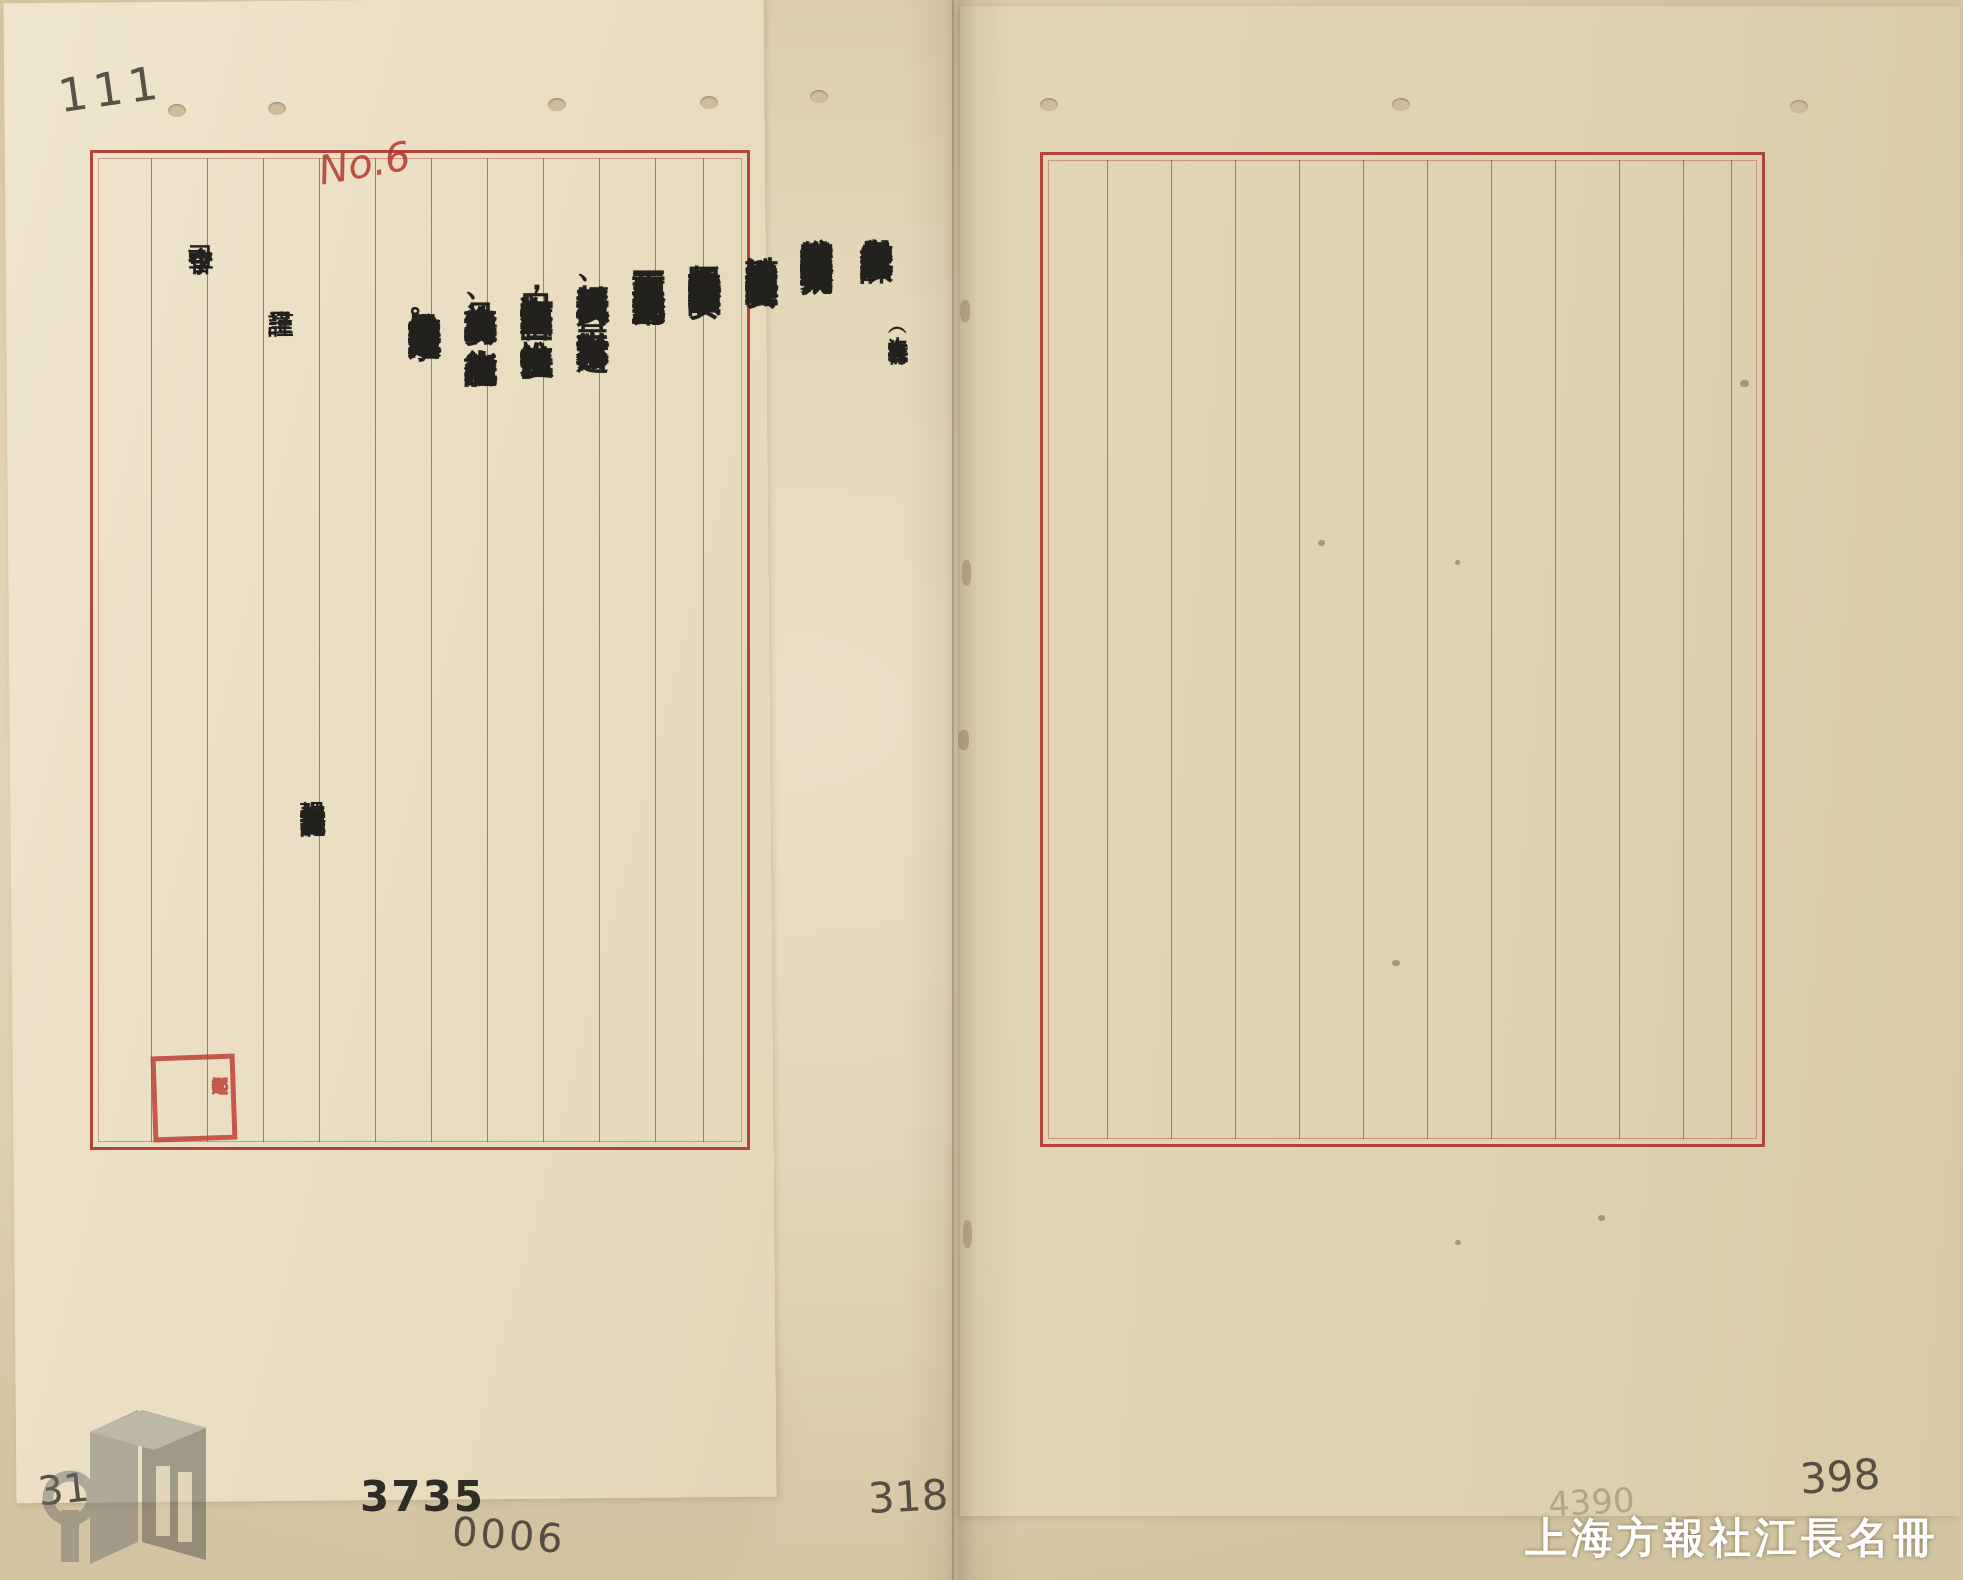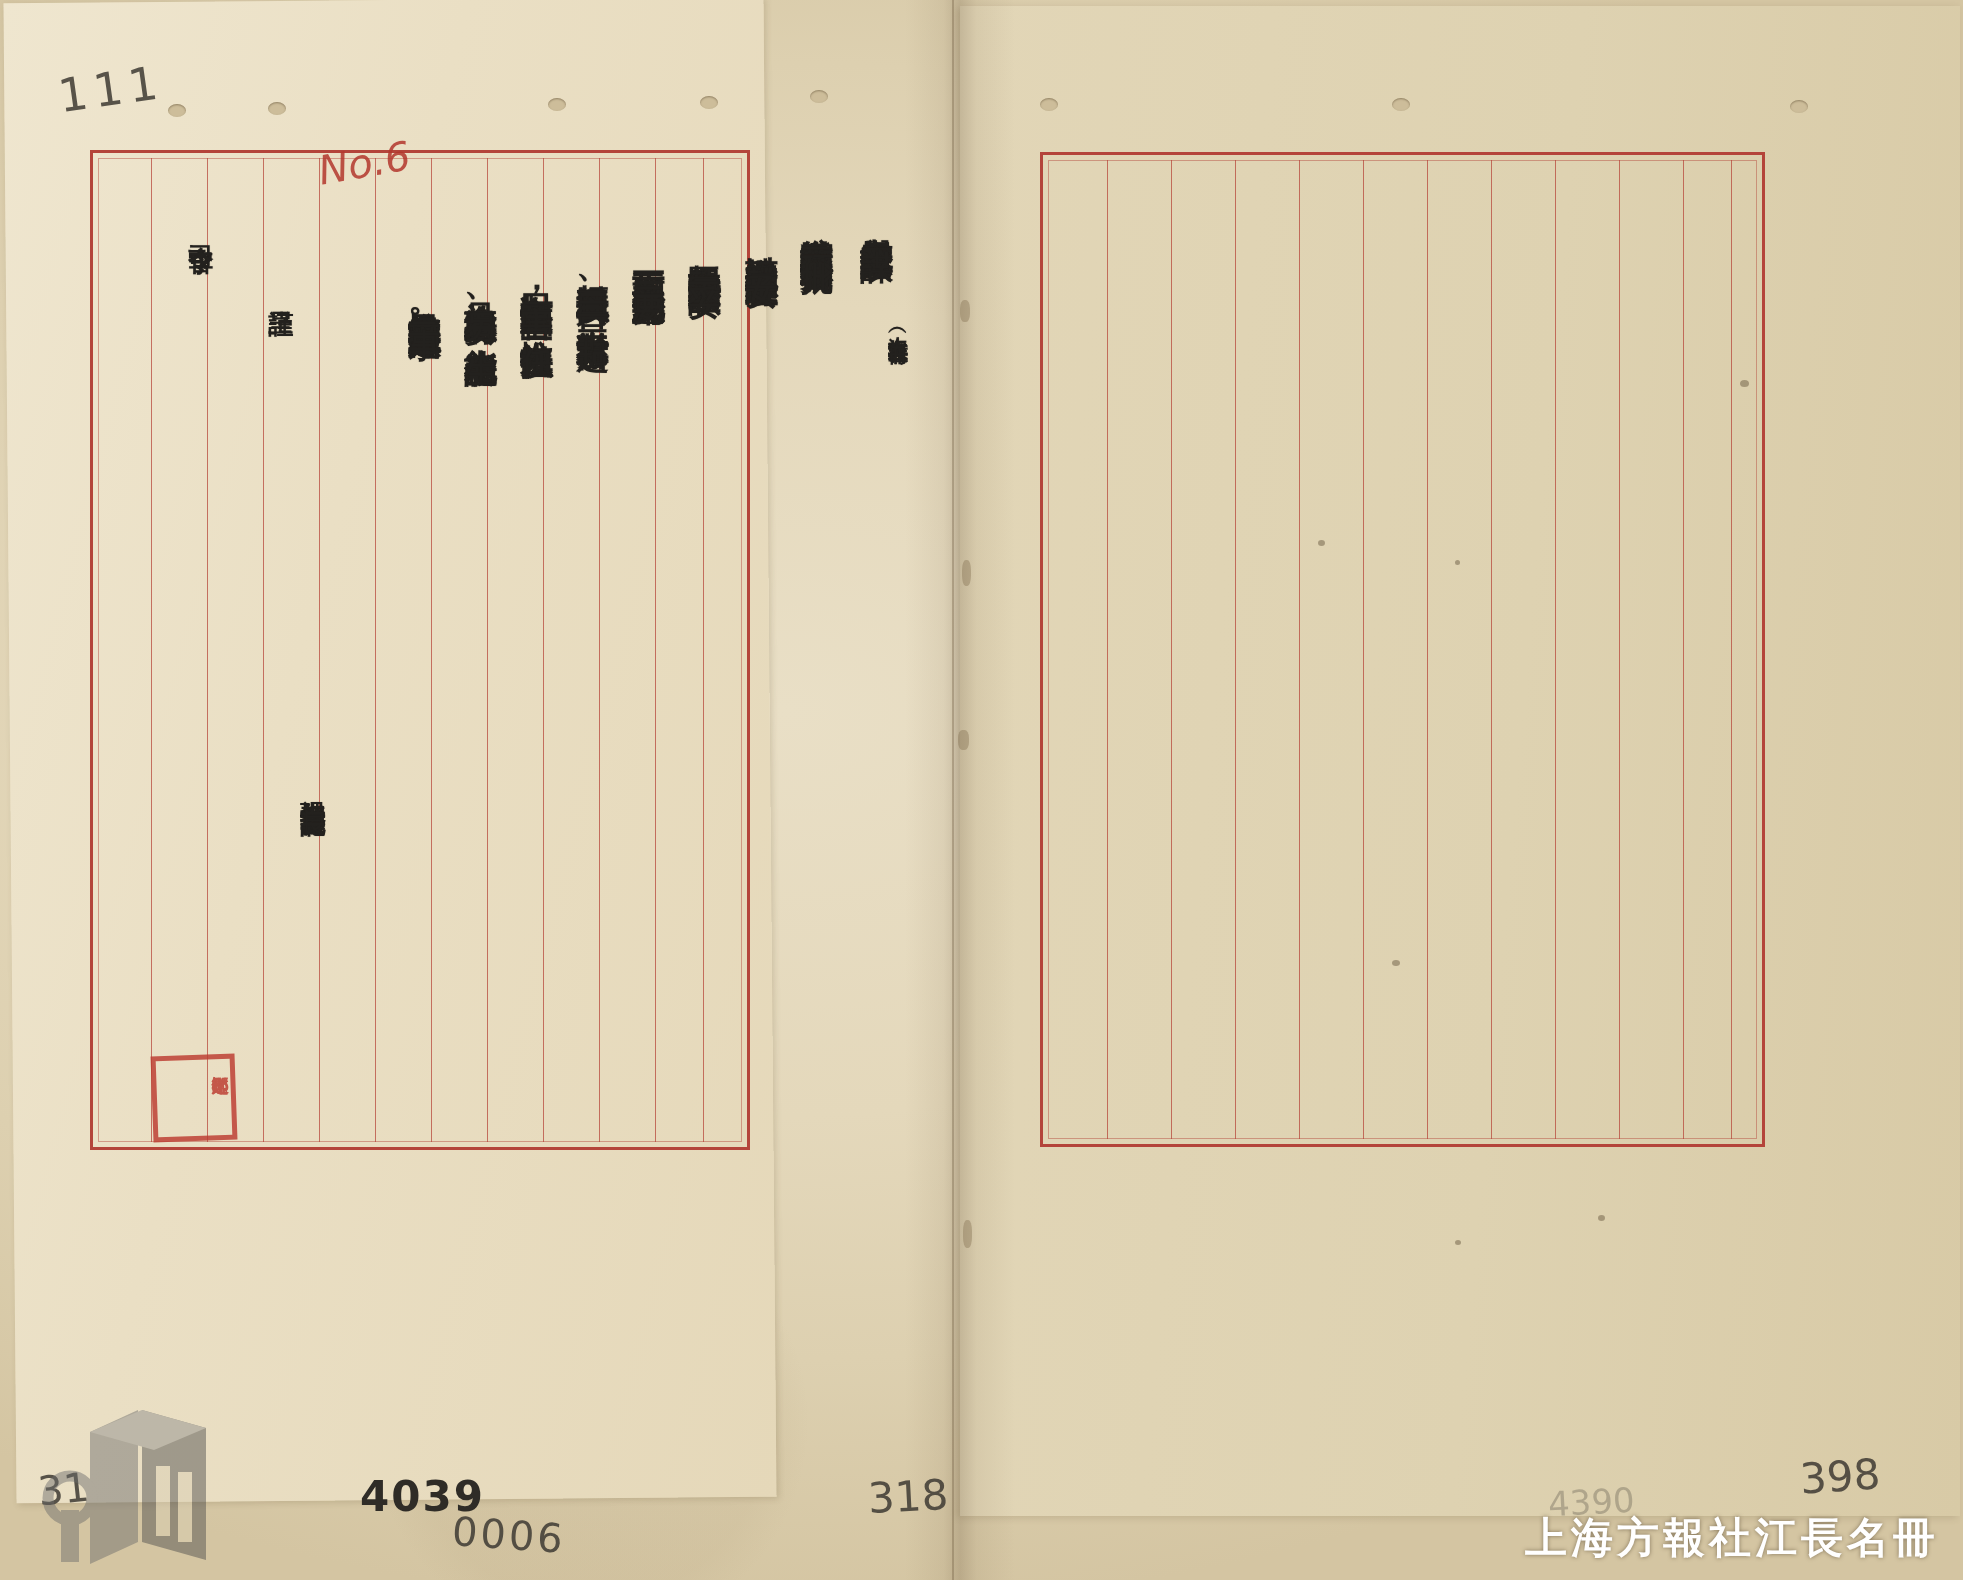"4039" div.stamp-num { text: 4039 -> 3735 }
